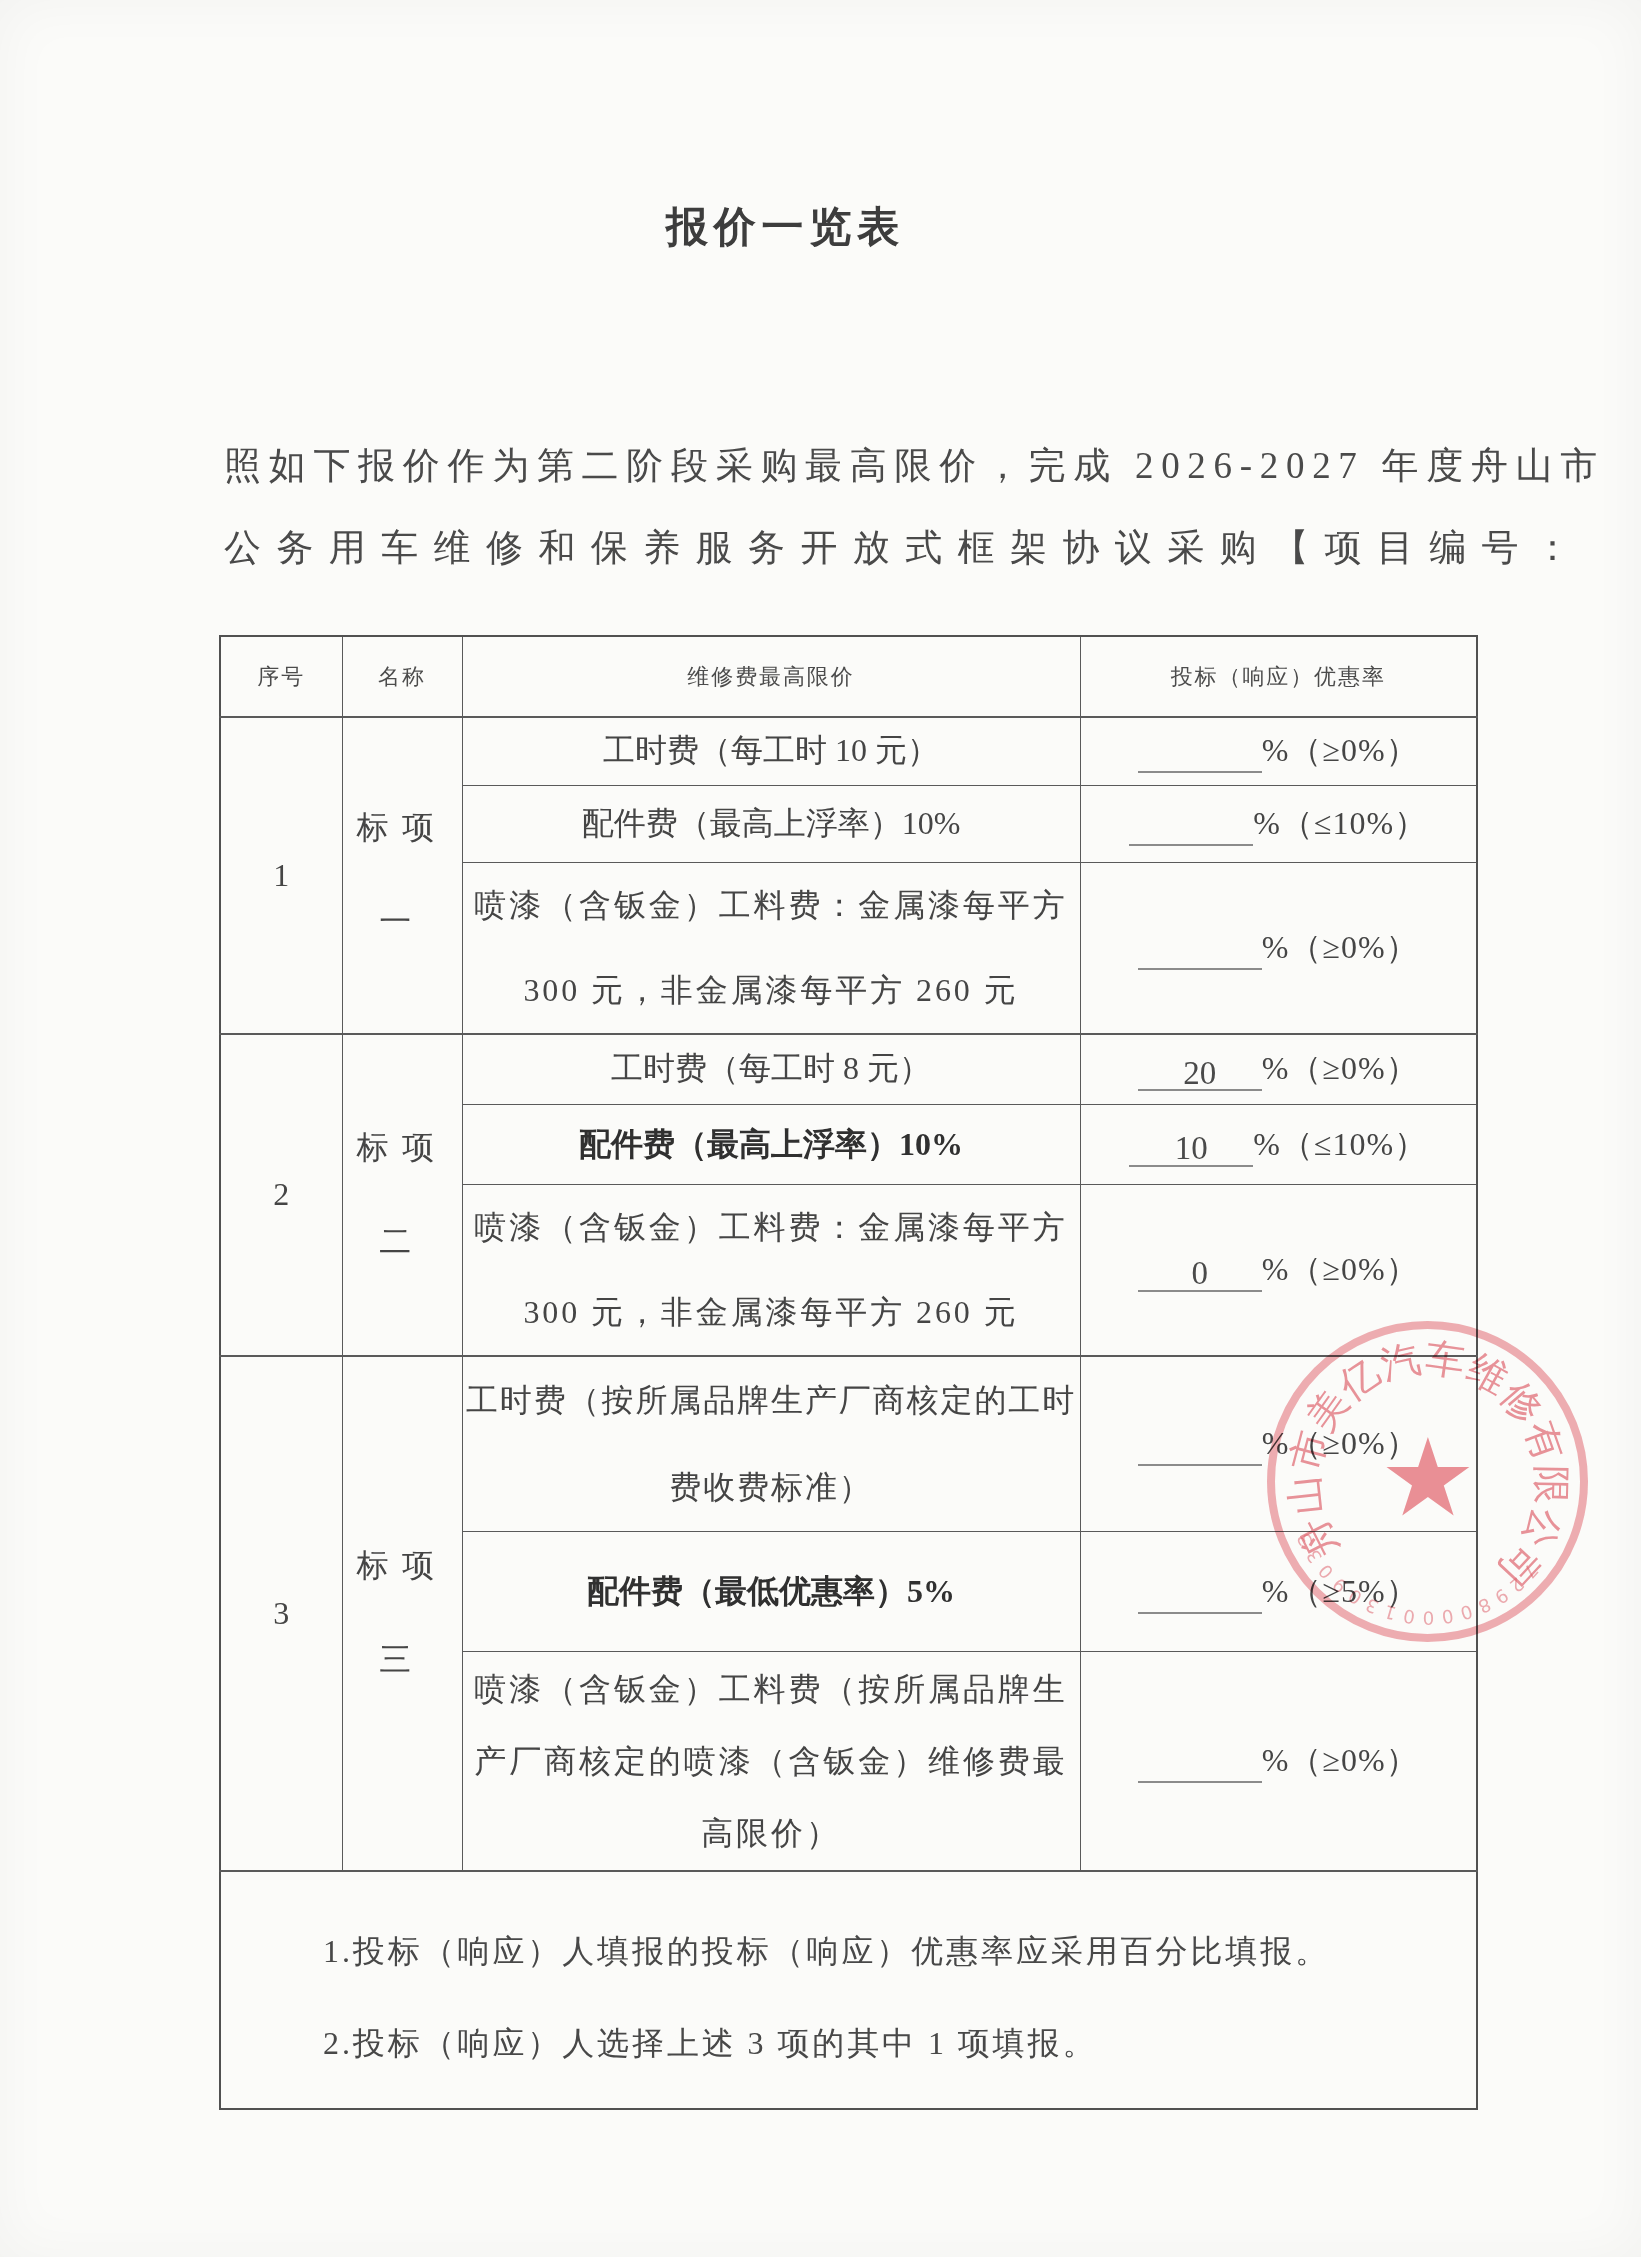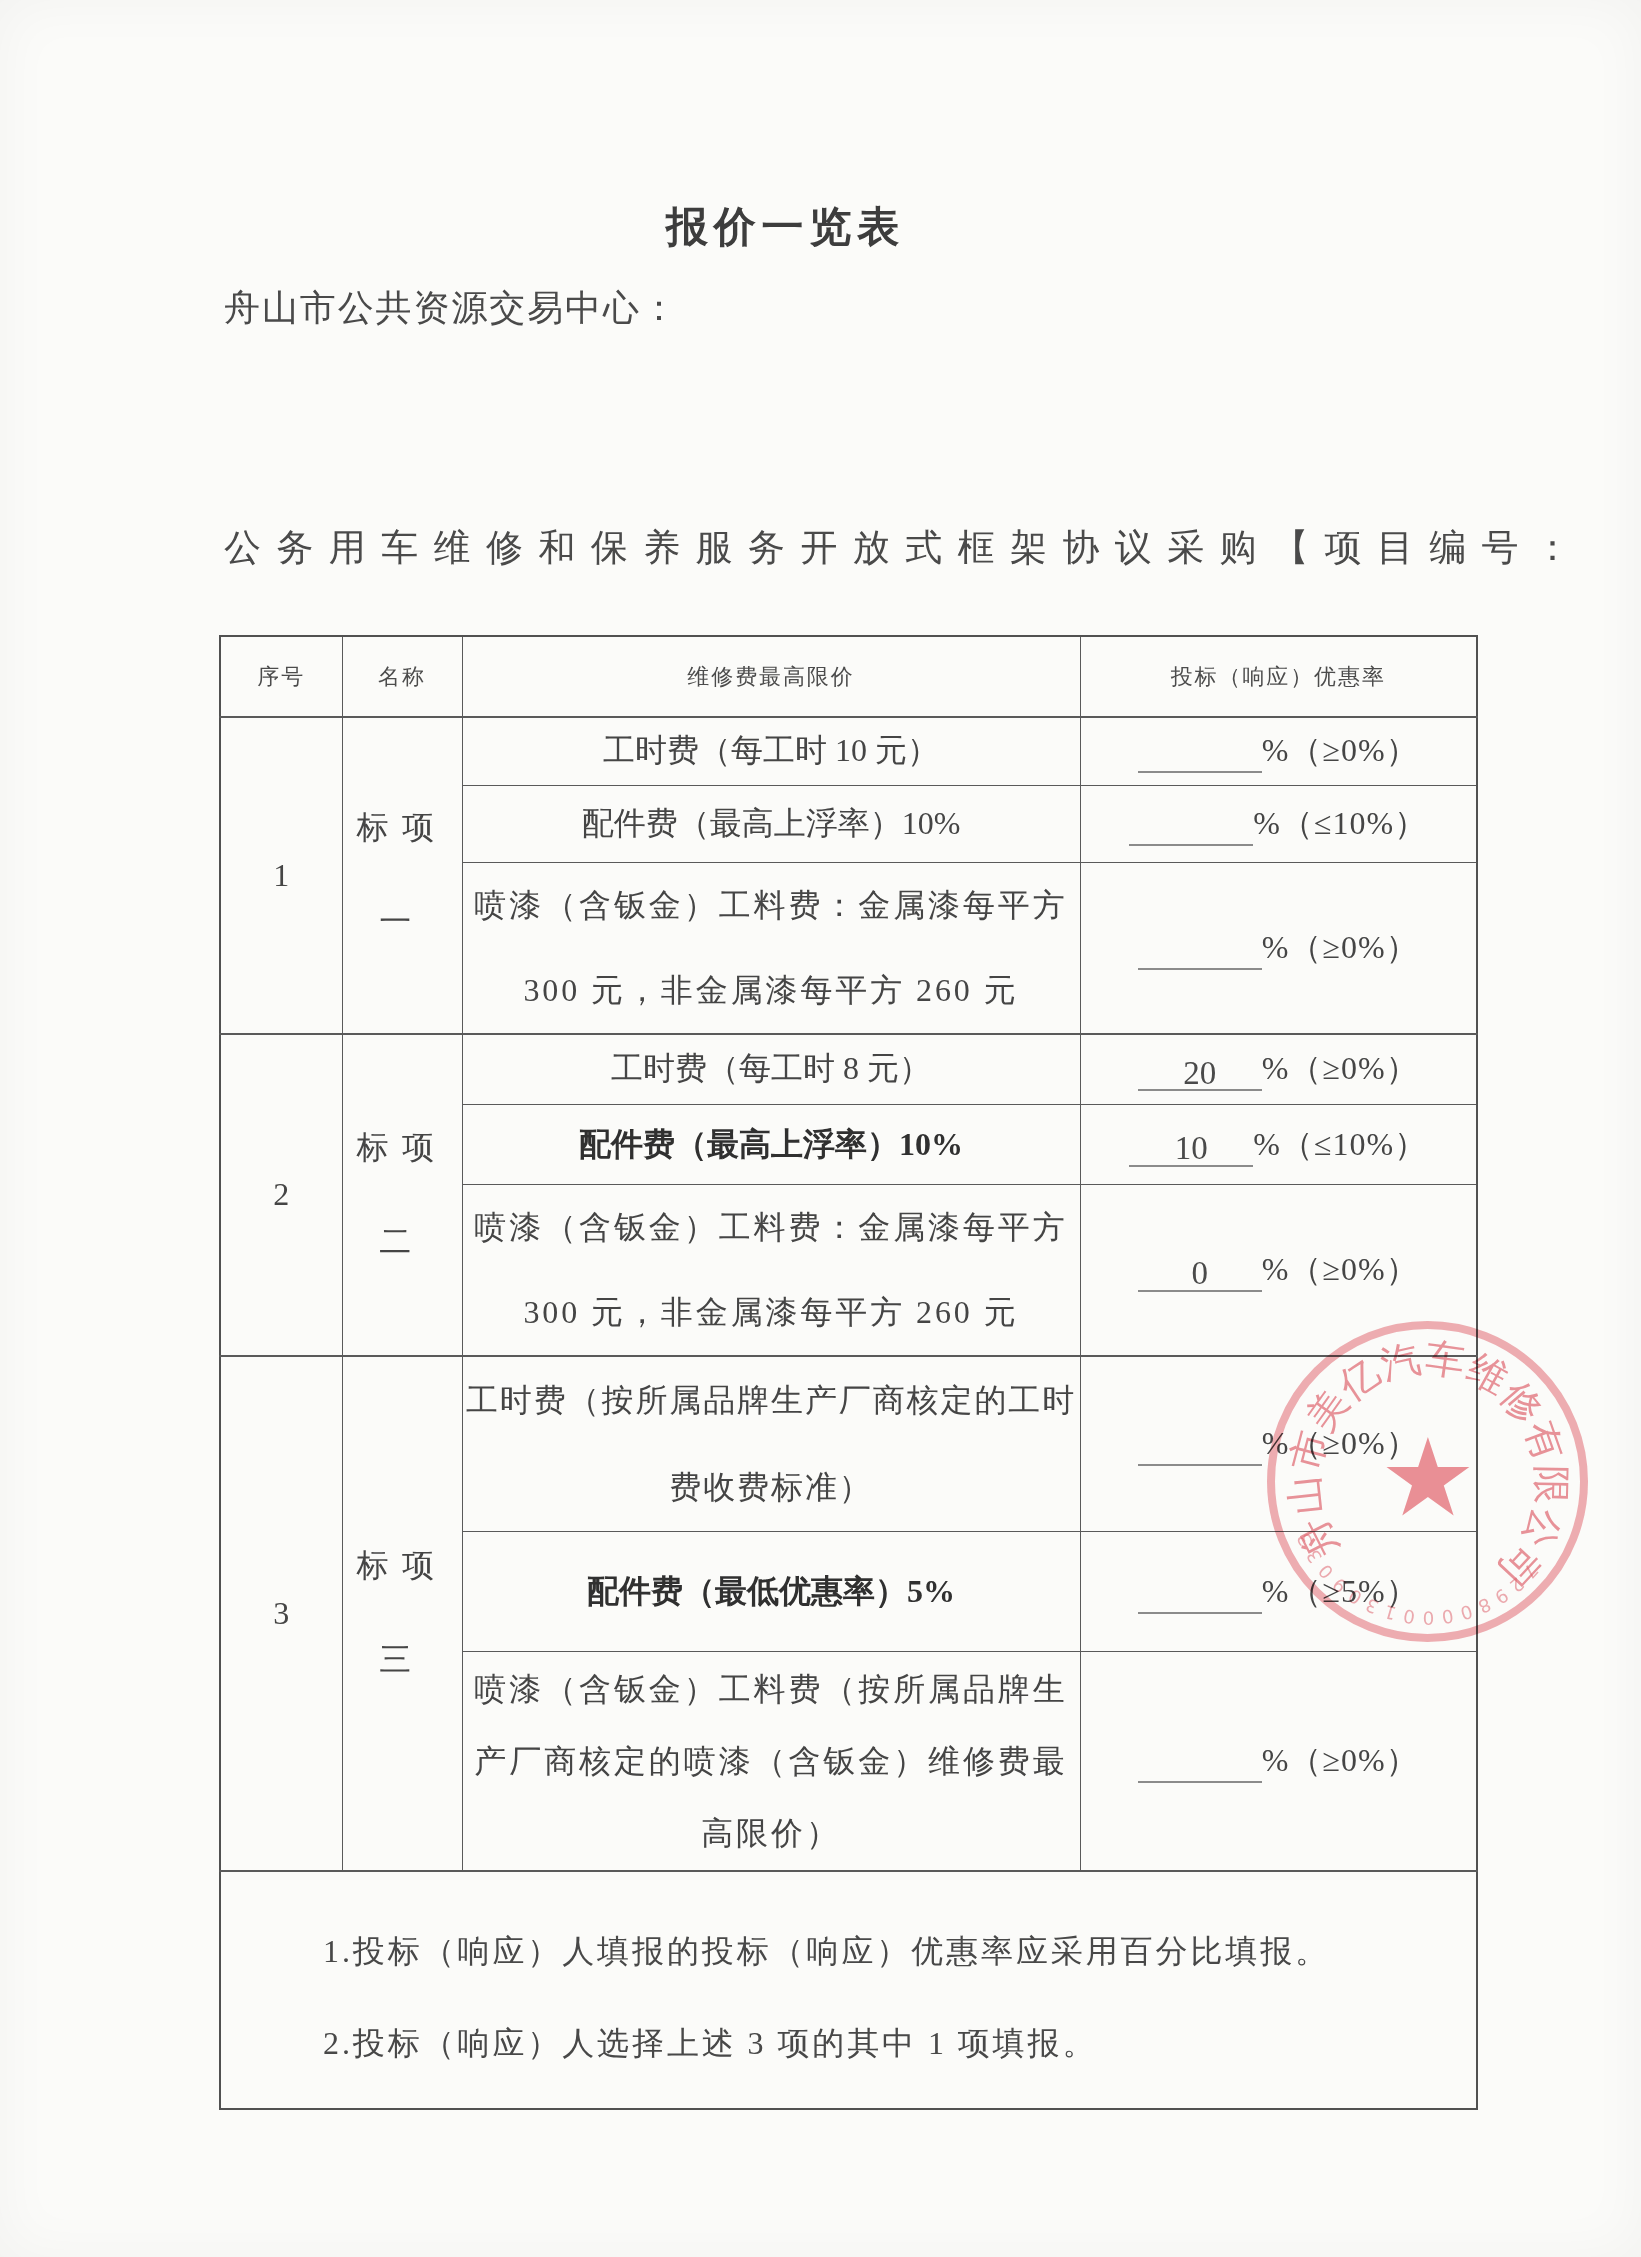"舟山市公共资源交易中心：" div.abs { html: <div>舟山市公共资源交易中心：</div> -> none }
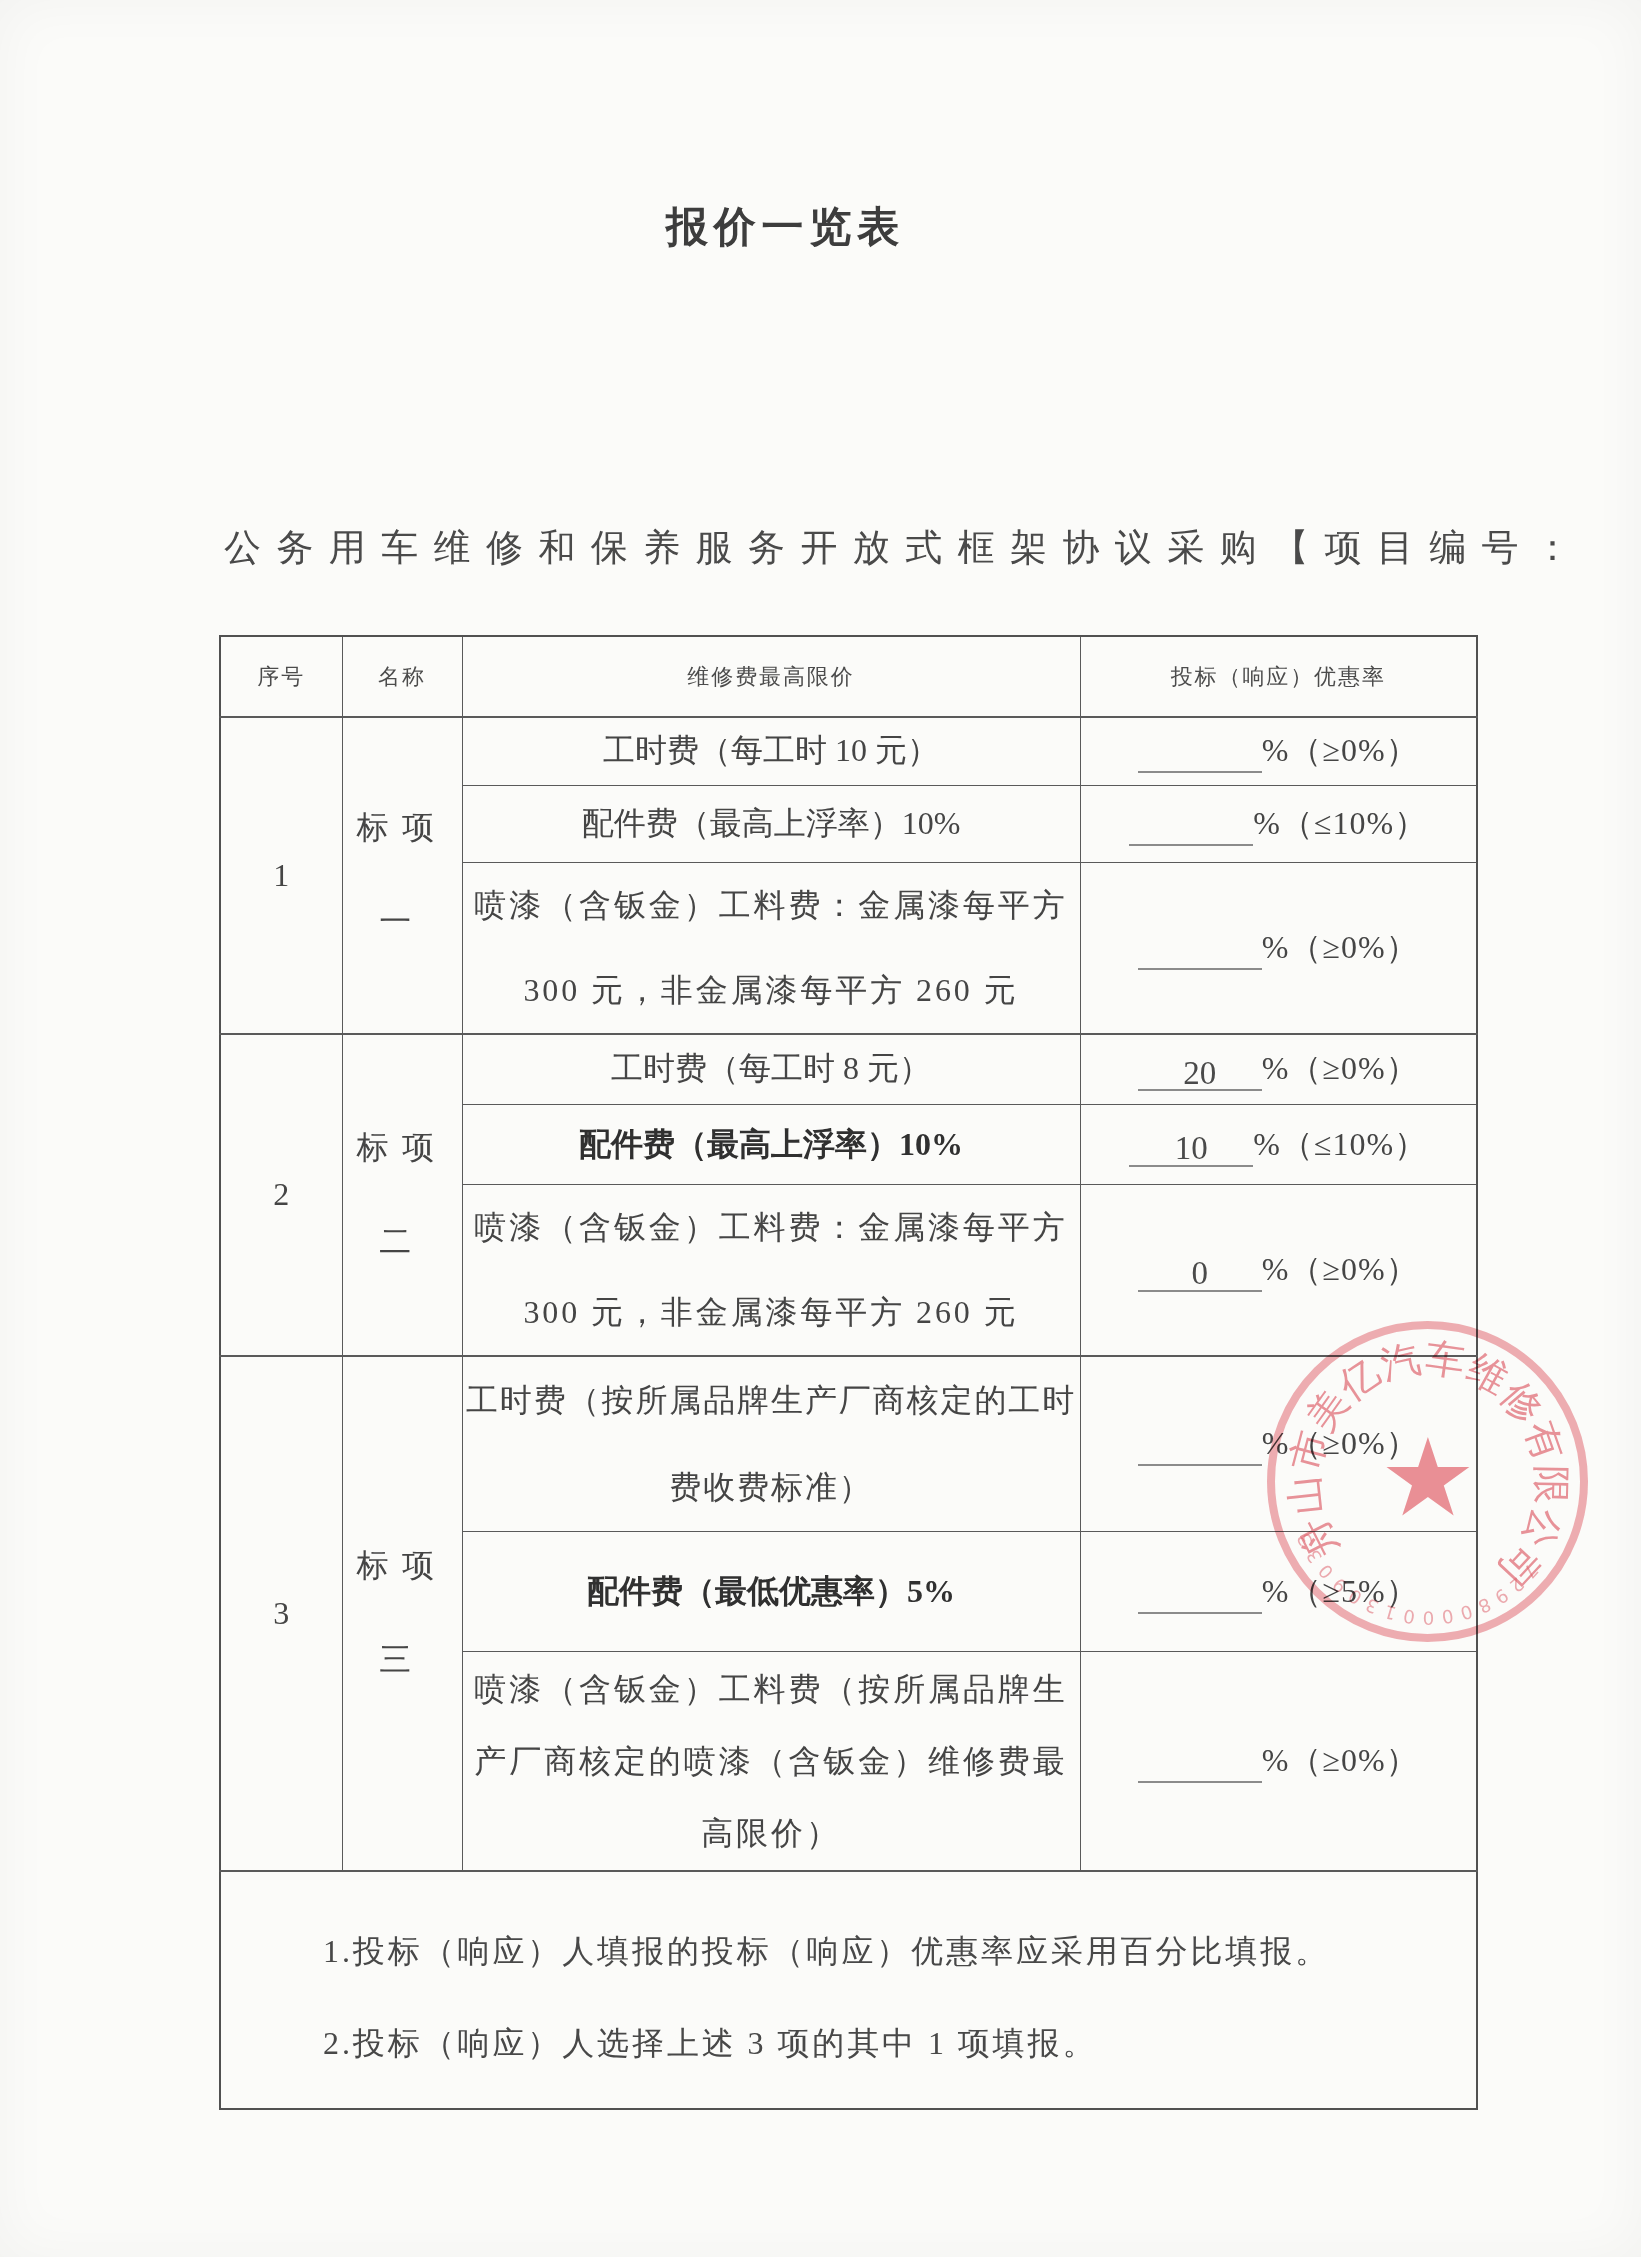"照如下报价作为第二阶段采购最高限价，完成 2026-2027 年度舟山市" div.abs { html: none -> <div>照如下报价作为第二阶段采购最高限价，完成 2026-2027 年度舟山市</div> }
